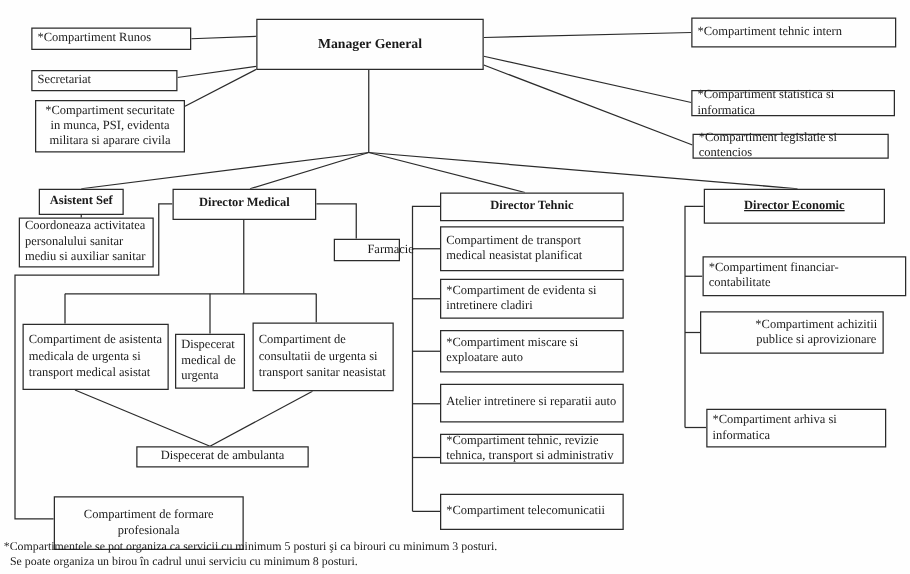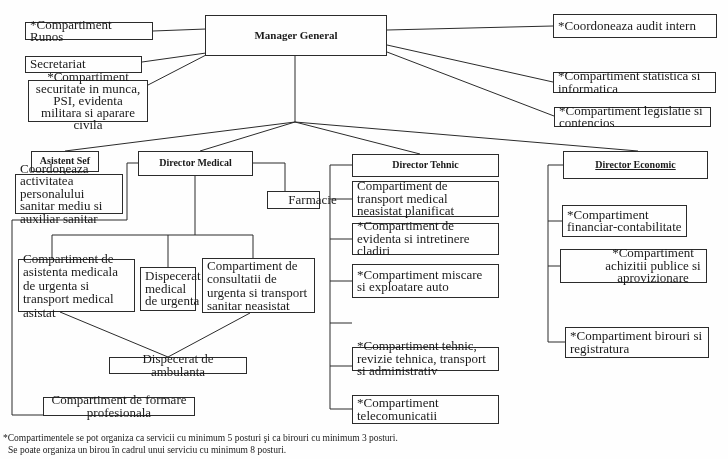"*Compartiment Runos" .box { font-size: 13px -> 10px }
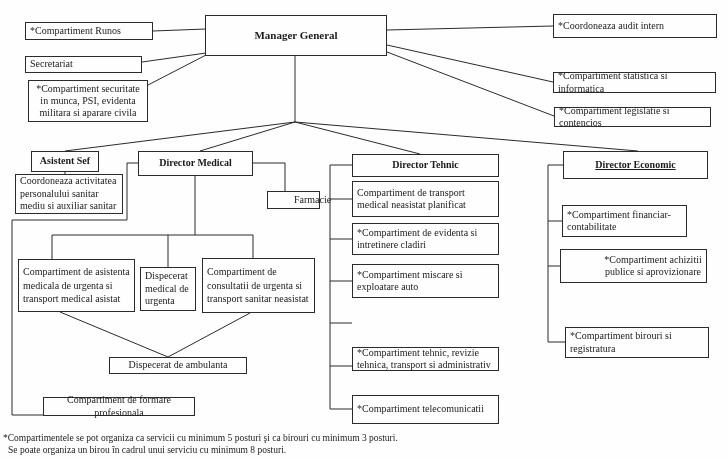"*Coordoneaza audit intern" div.box { text: Coordoneaza audit -> Compartiment tehnic }
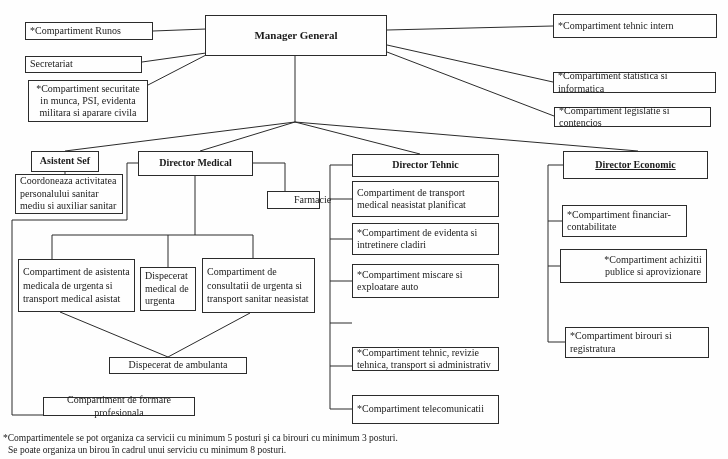"*Compartiment financiar-contabilitate" .b-e0 { width: 125px -> 163px }
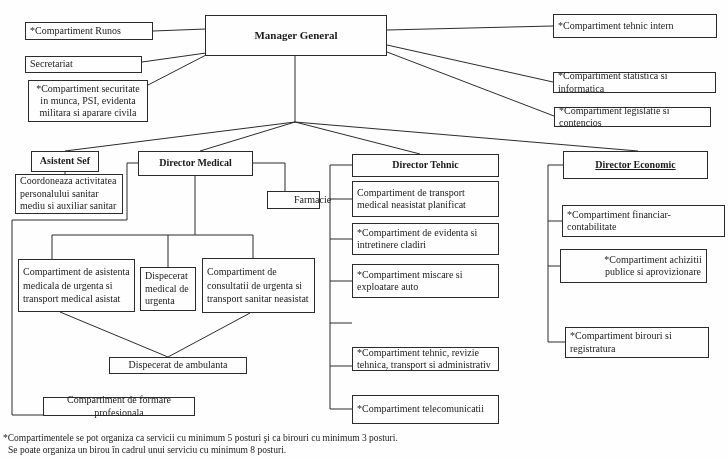"Atelier intretinere si reparatii auto" div.box { html: none -> <div>Atelier intretinere si reparatii auto</div> }
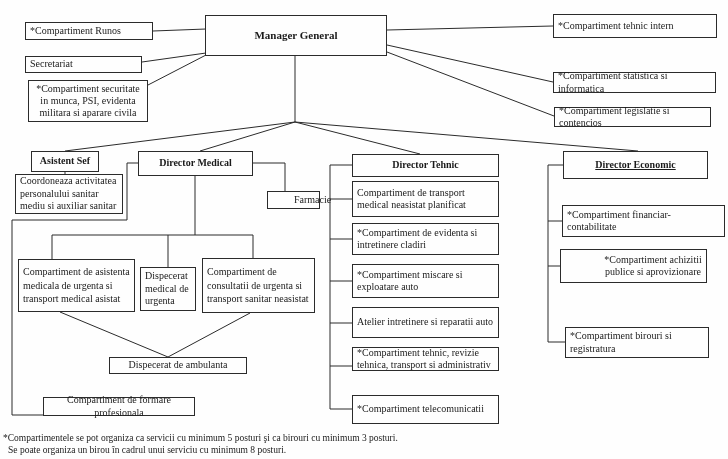"*Compartiment birouri si registratura" div.box { text: birouri si registratura -> arhiva si informatica }
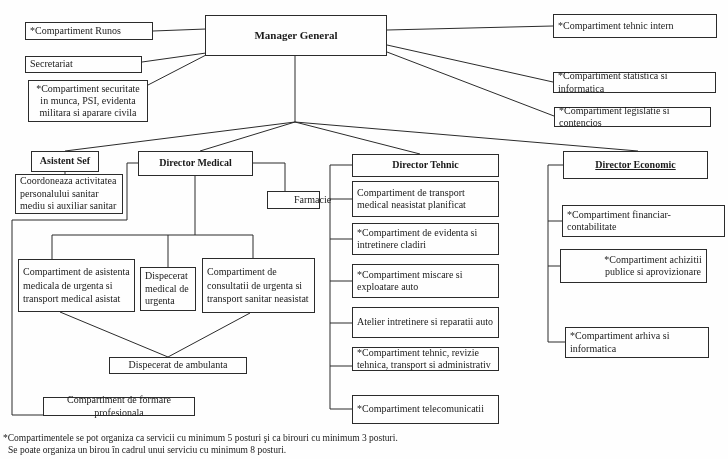"Compartiment de formare profesionala" .b-formare { height: 19px -> 43px }
